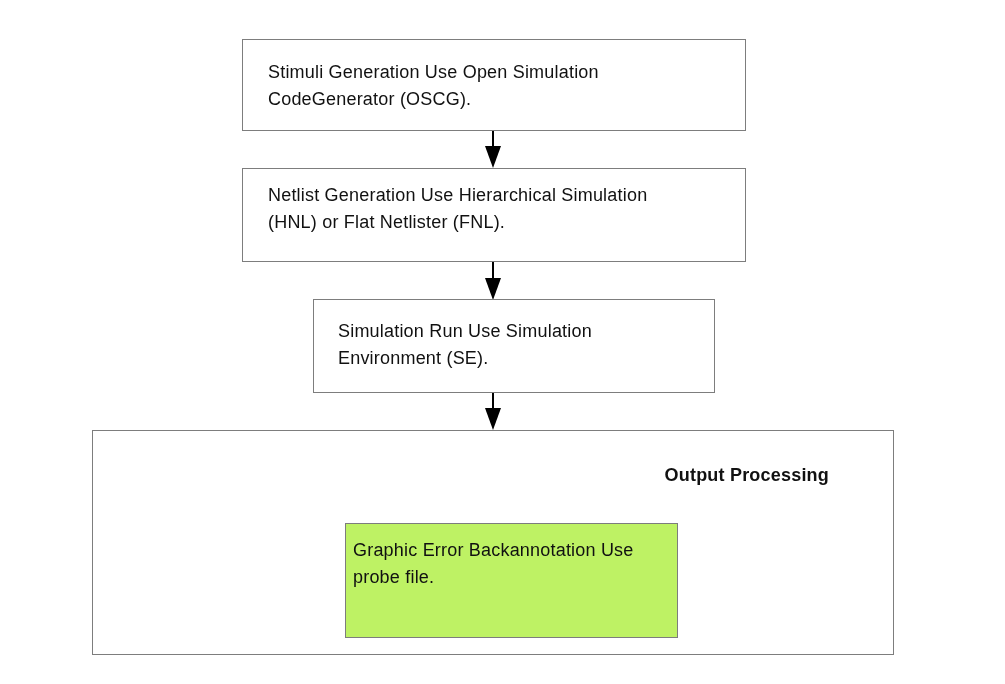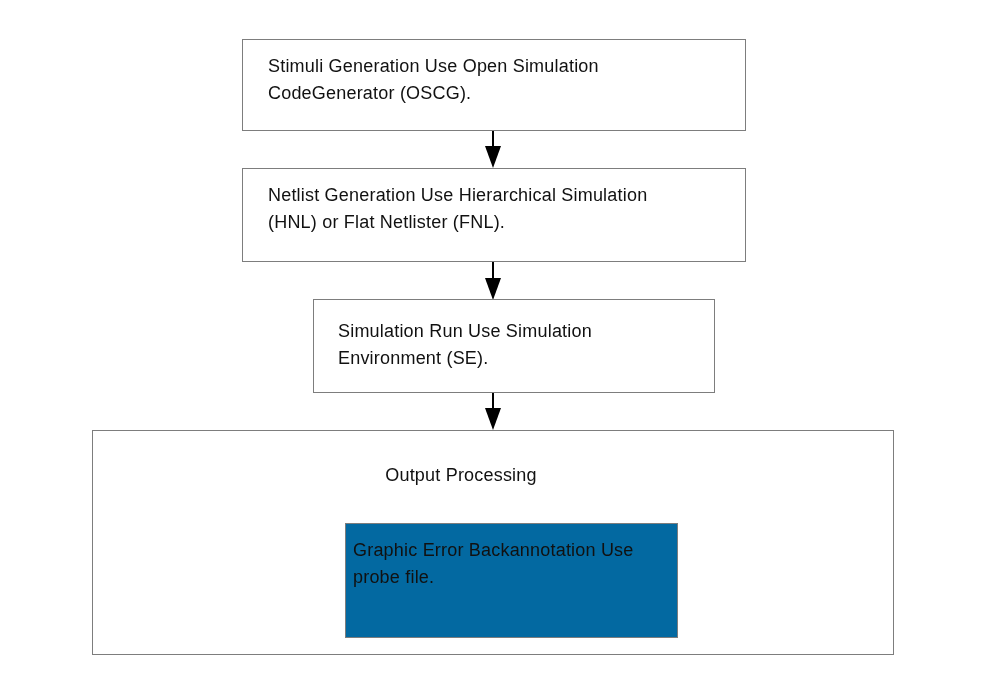"Stimuli Generation Use Open Simulation" .node-stimuli { padding: 13px 22px 0 25px -> 19px 22px 0 25px }
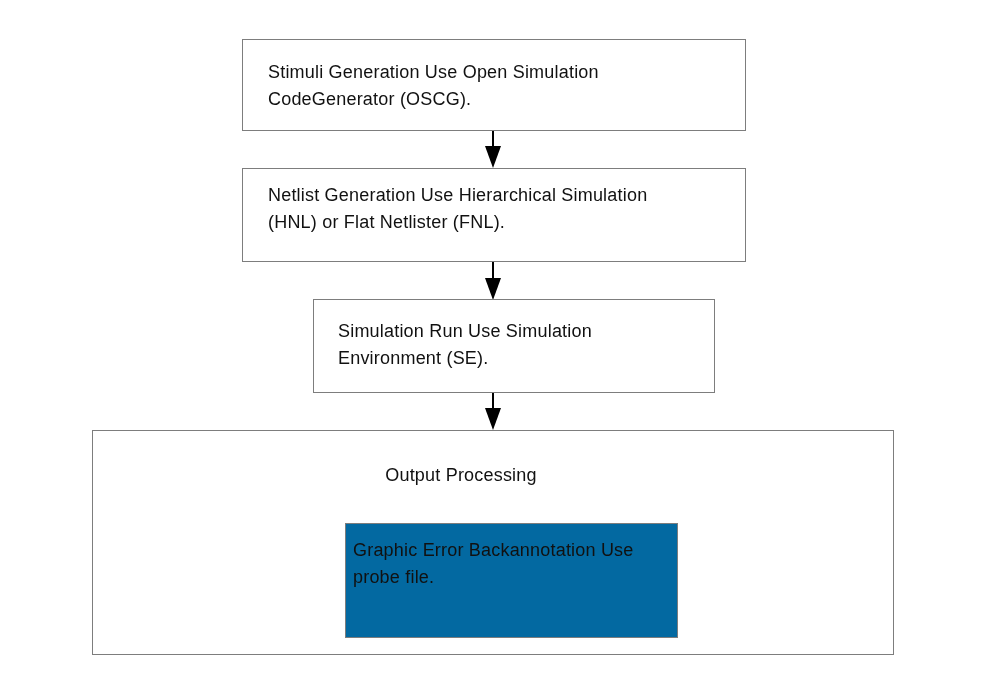"Output Processing" .output-label { font-weight: none -> bold; text-align: center -> right }
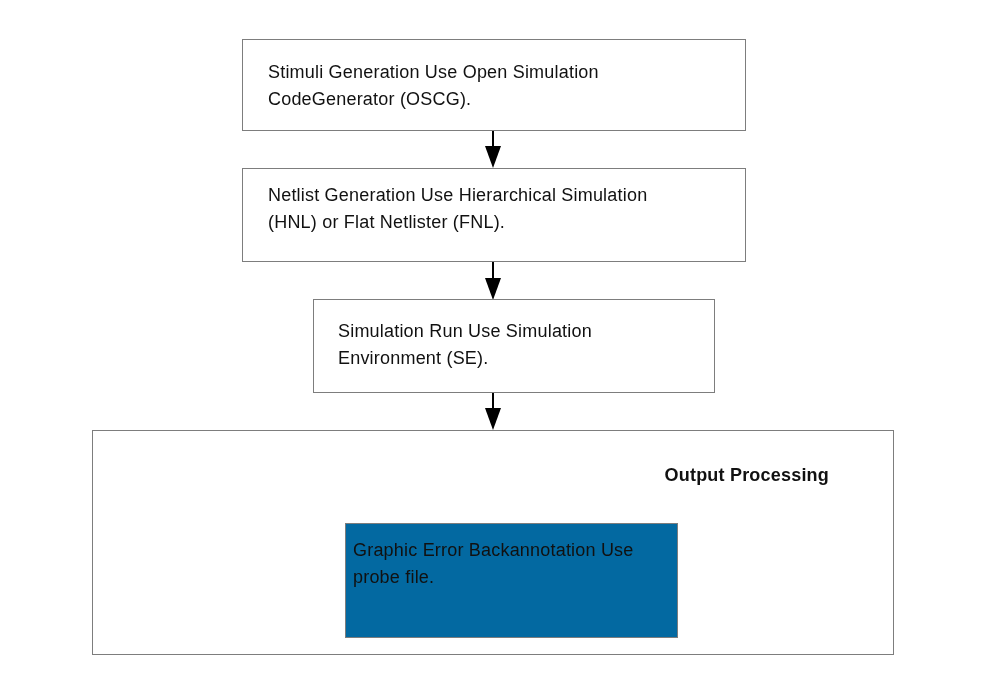"Graphic Error Backannotation Use" .node-graphic { background: #0369a1 -> #bef264 }
